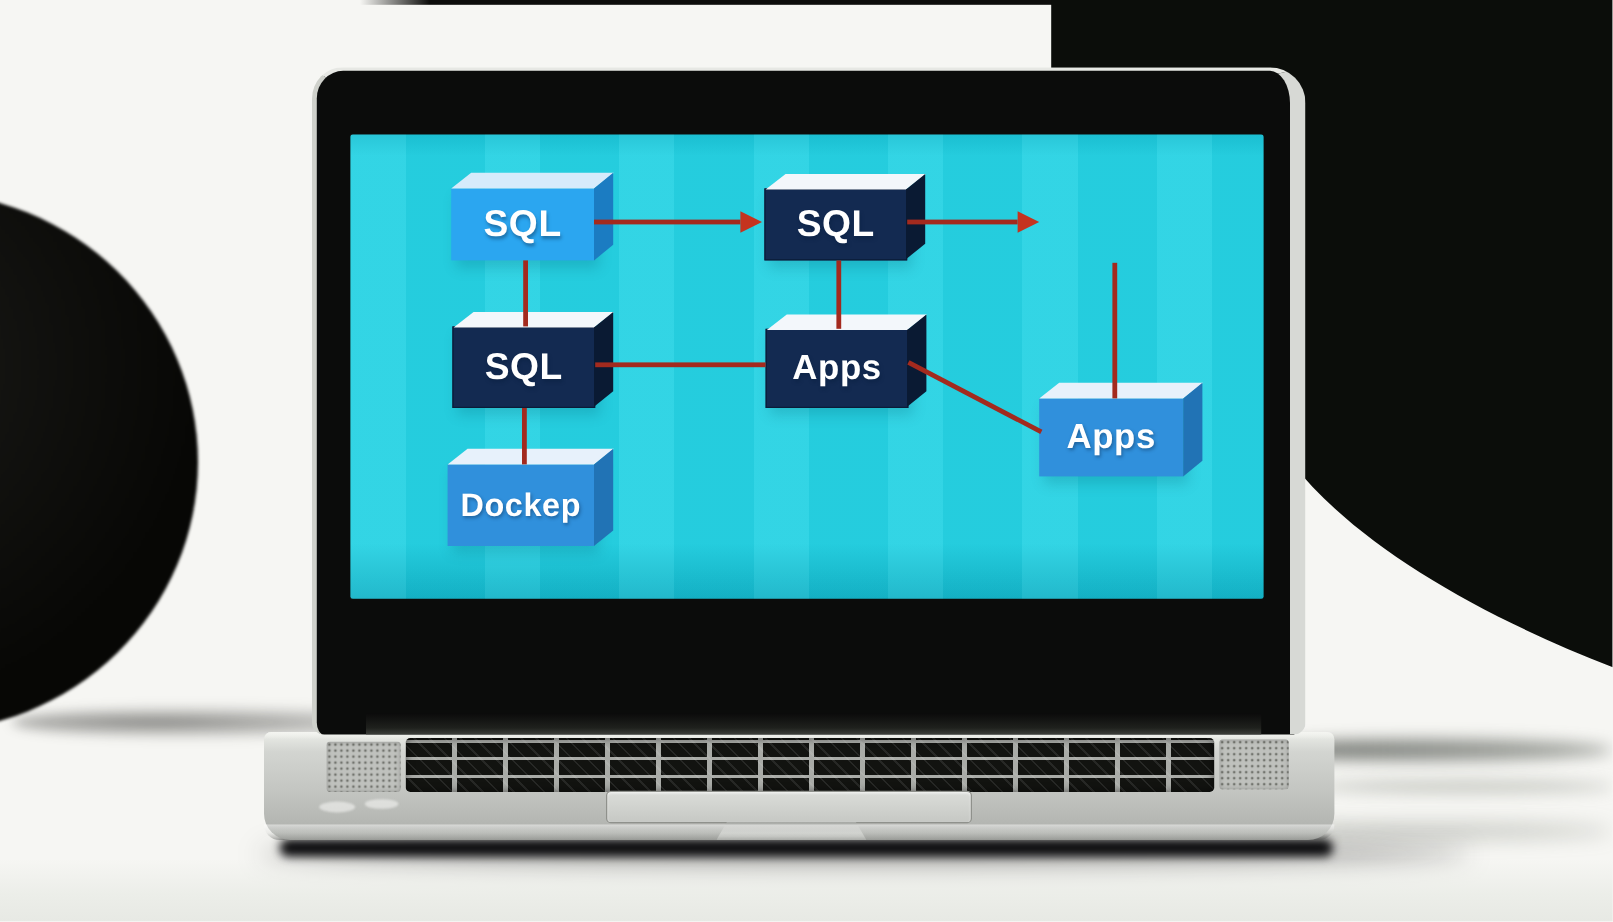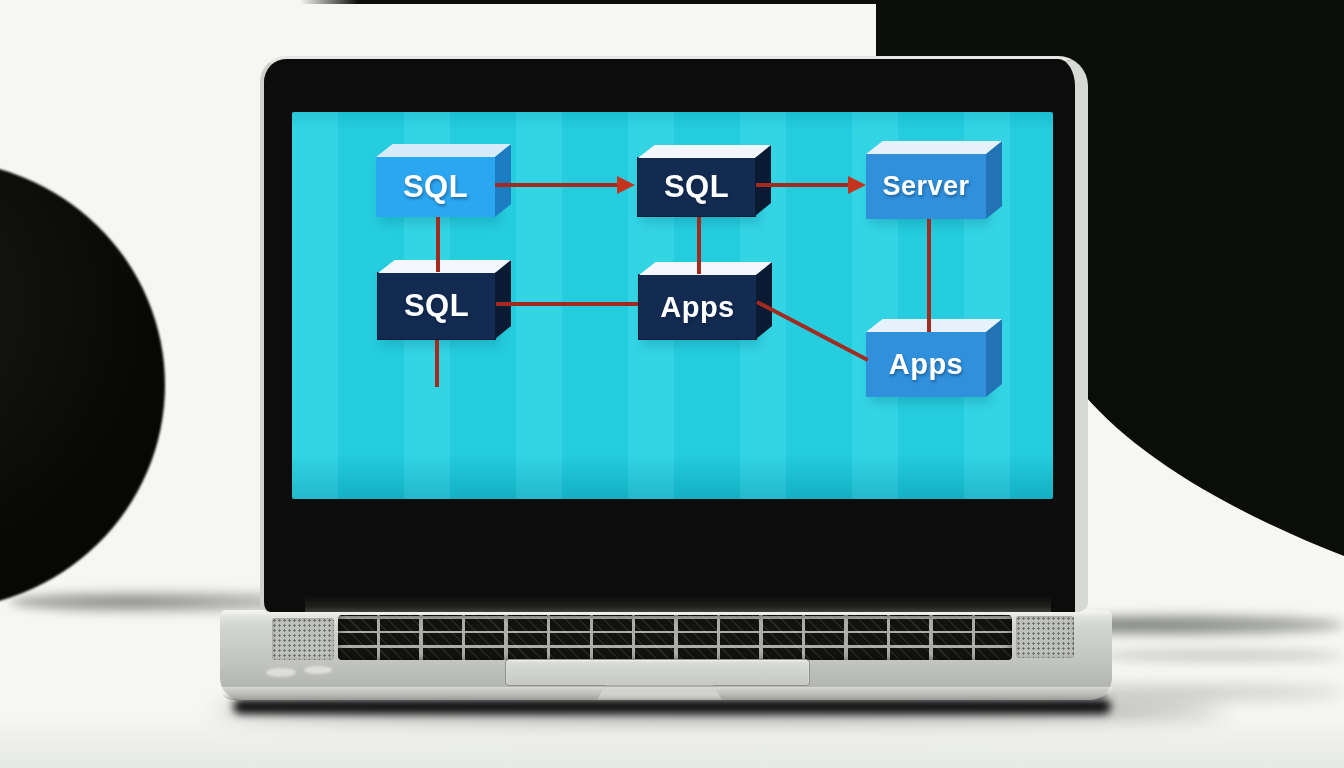"Server" div.node { html: <div> <span>Server</span> </div> -> none }
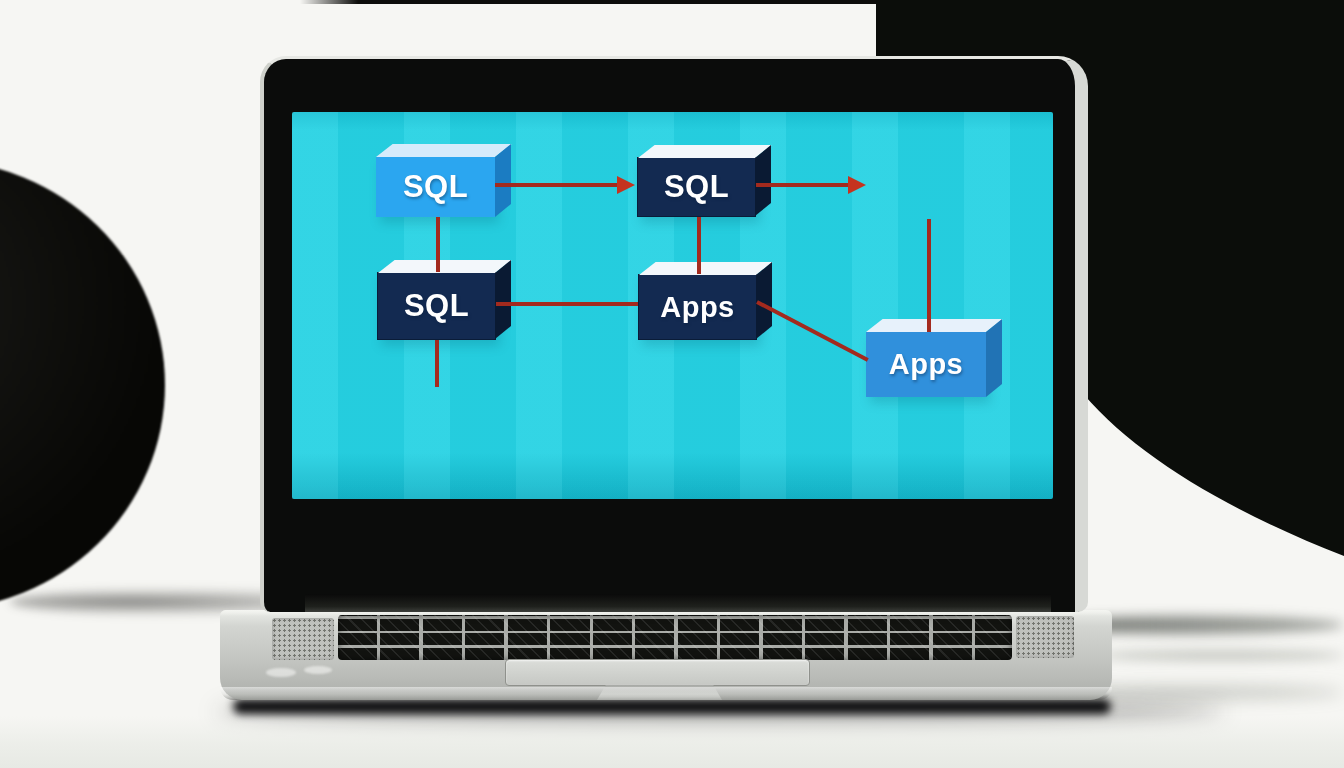"Dockep" div.node { html: none -> <div> <span>Dockep</span> </div> }
